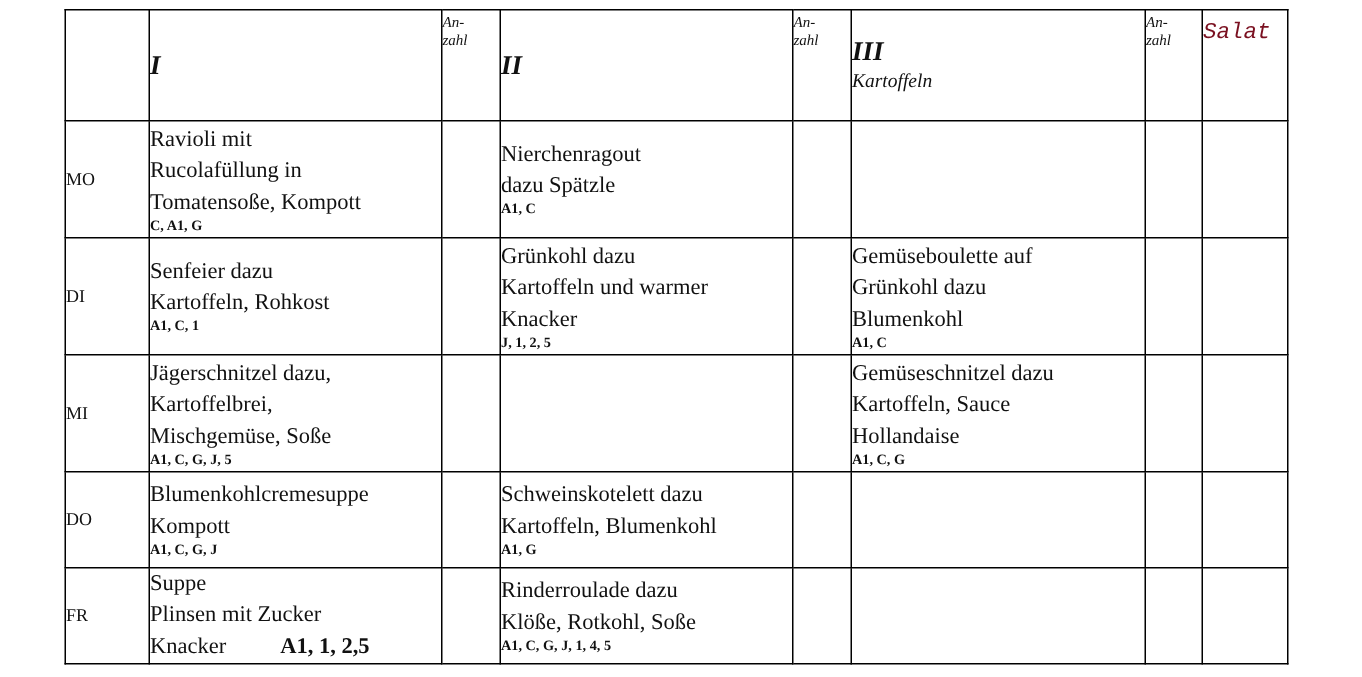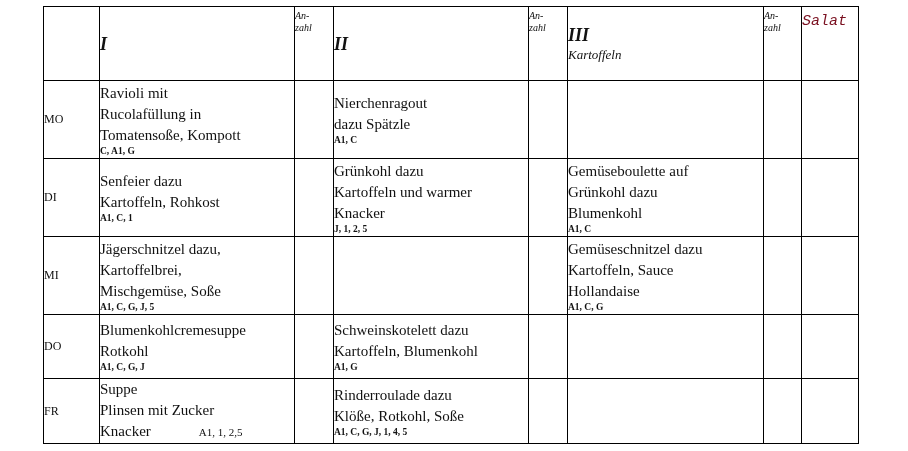"Rotkohl" span { text: Rotkohl -> Kompott }
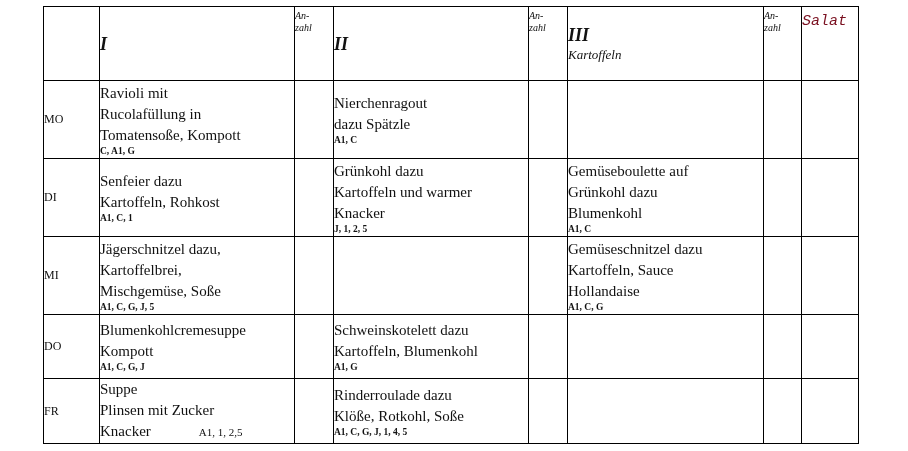"A1, 1, 2,5" .inline-allergens { font-size: 11px -> 15px; font-weight: normal -> bold; margin-left: 48px -> 36px }
